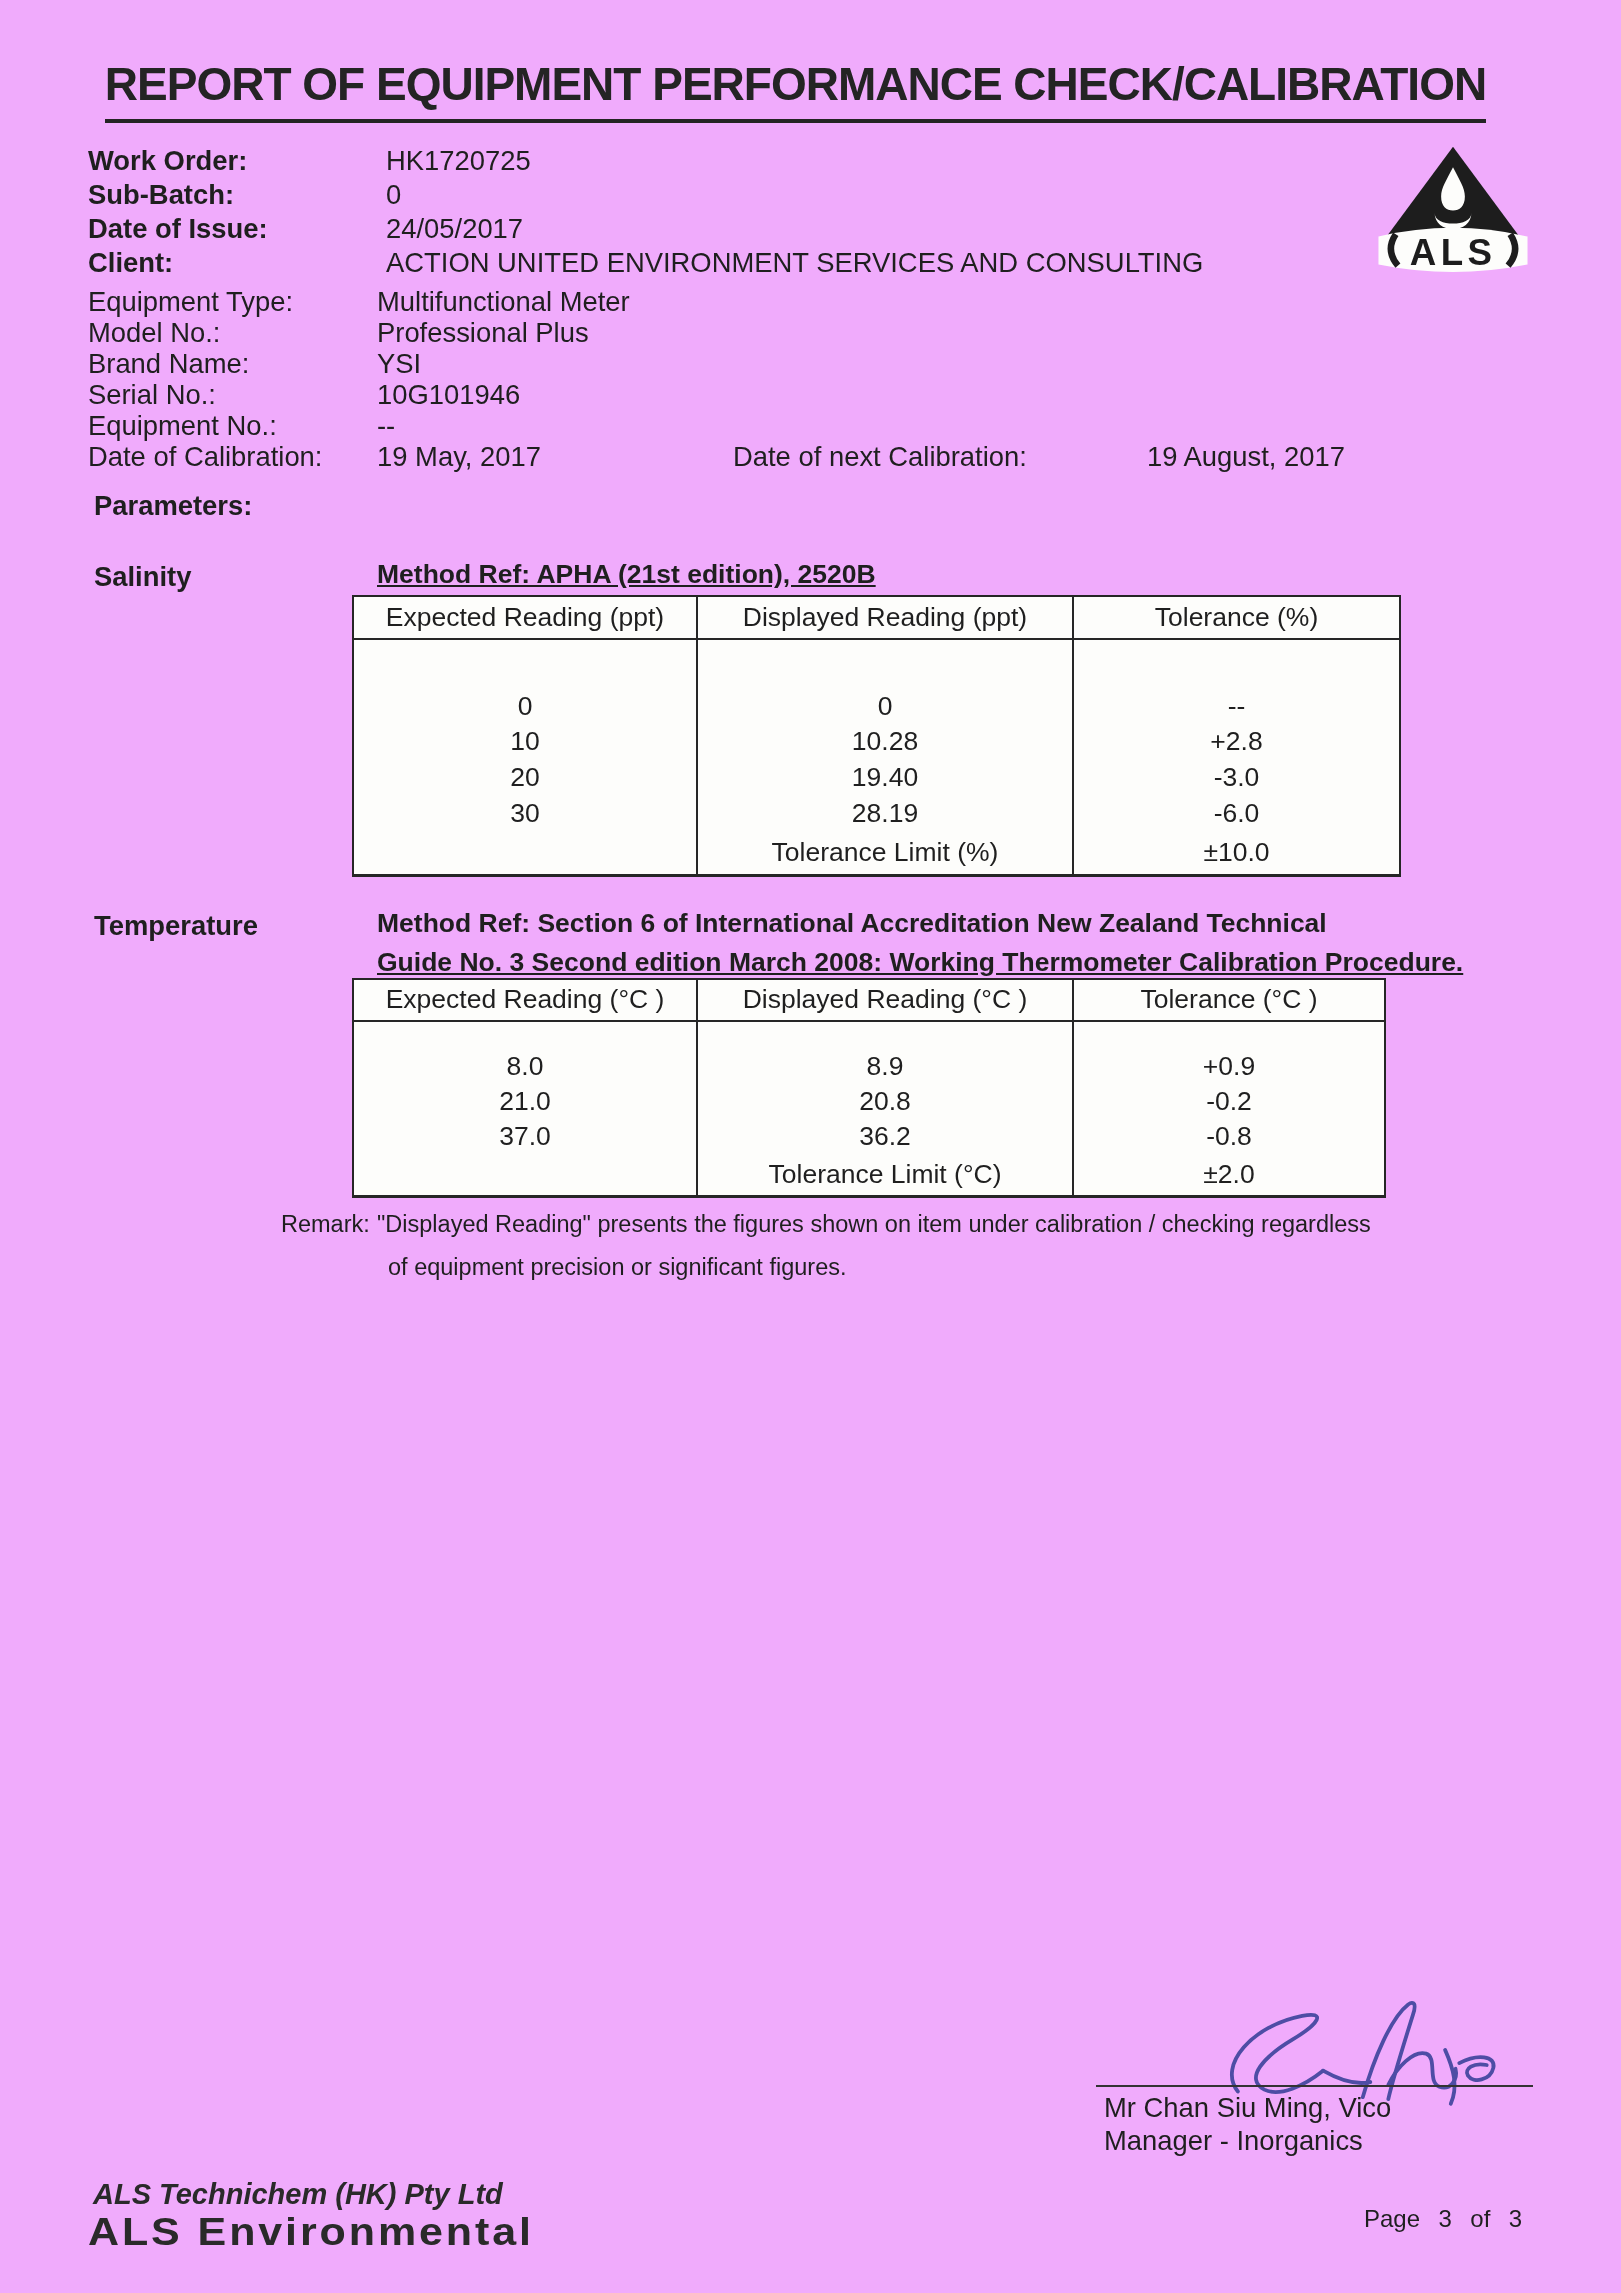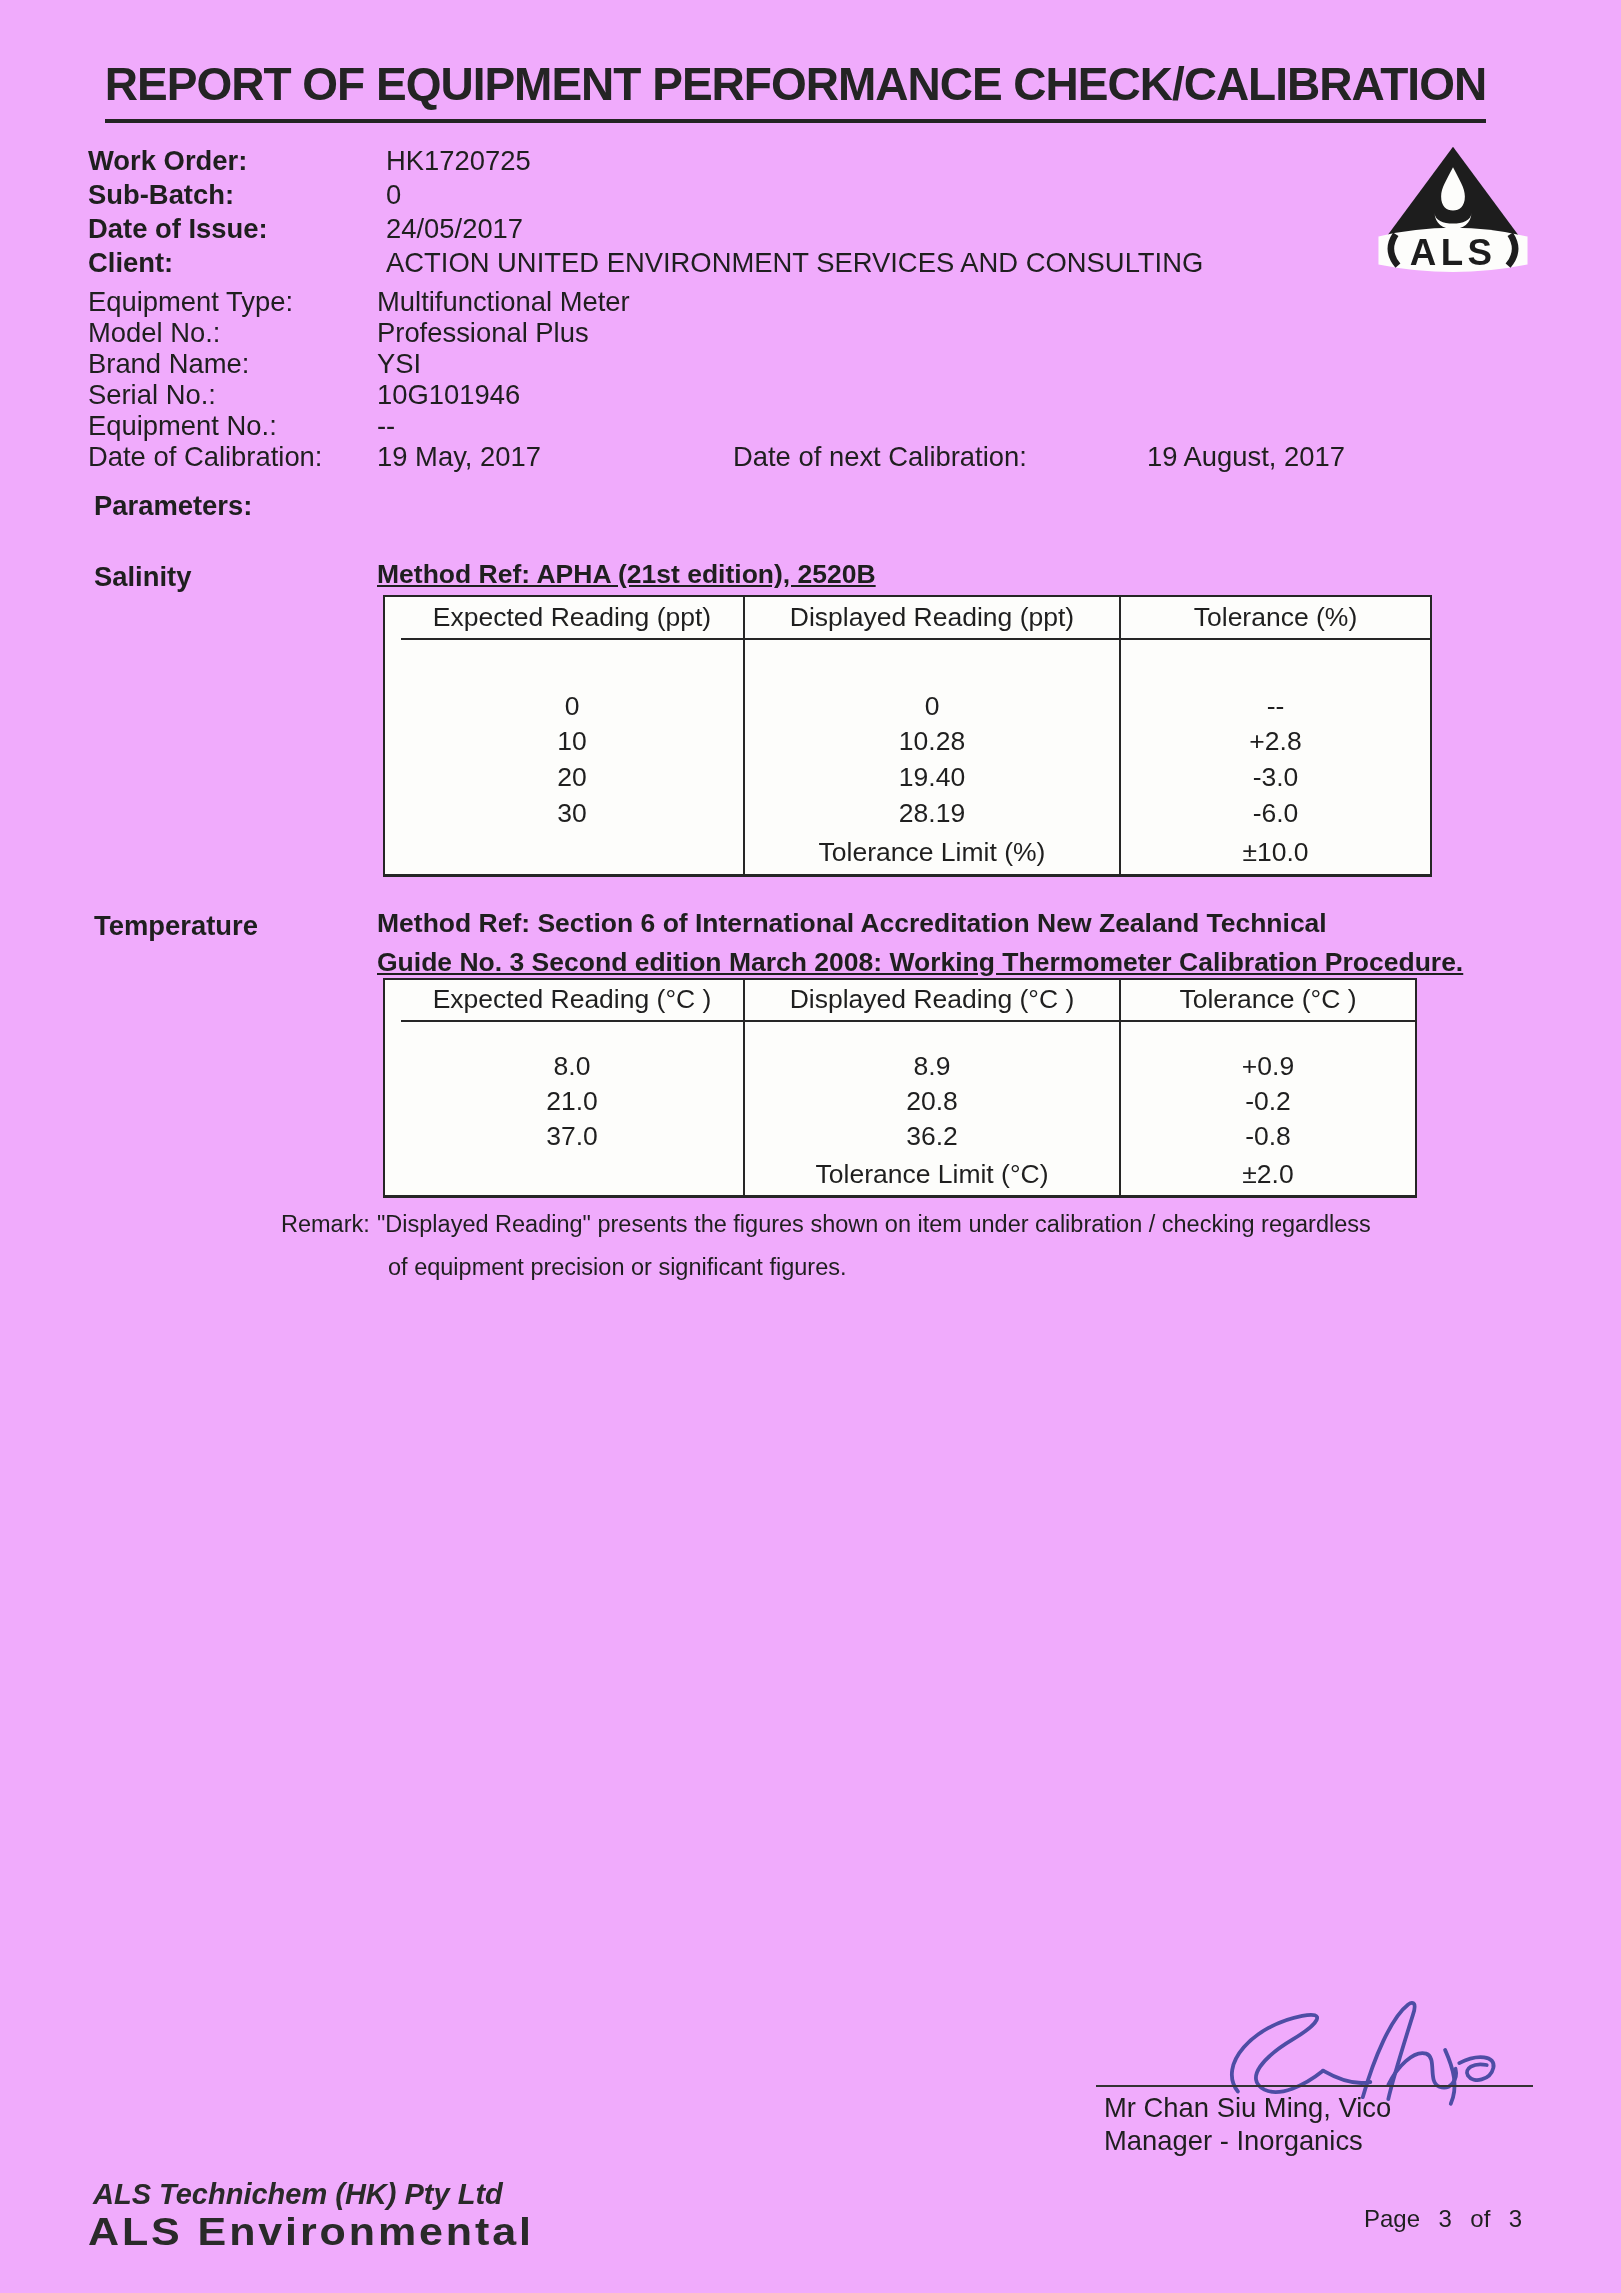"Expected Reading (ppt)" .cal-table { left: 383px -> 352px; padding-left: 16px -> none }
